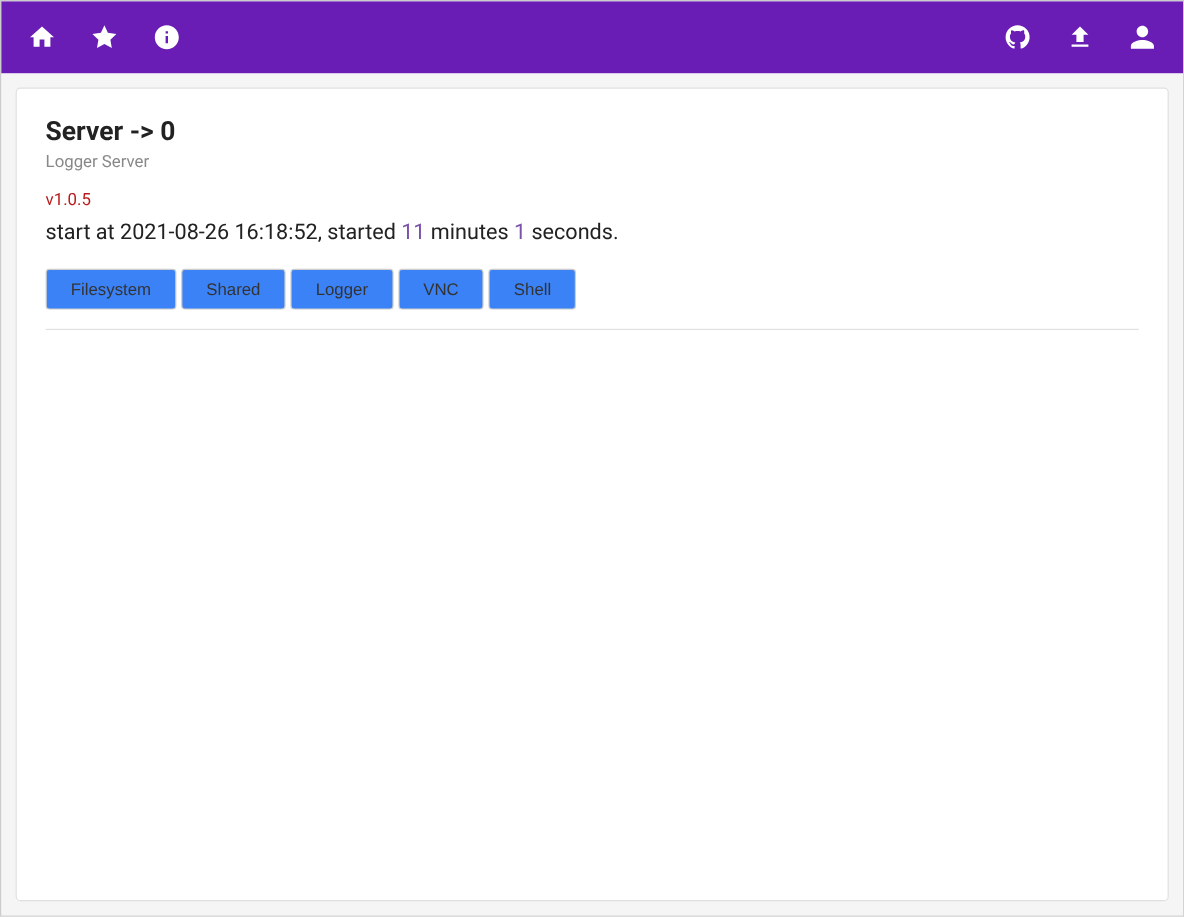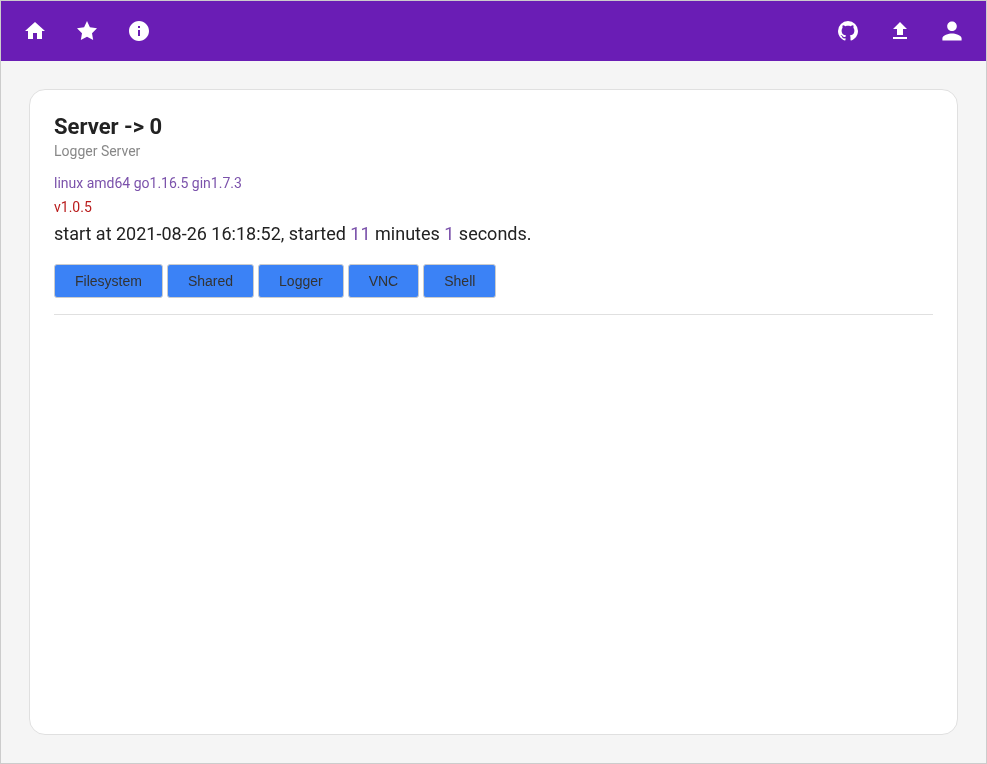"Server -> 0" .main-content { border-radius: 16px -> 4px; margin: 28px -> 12px }
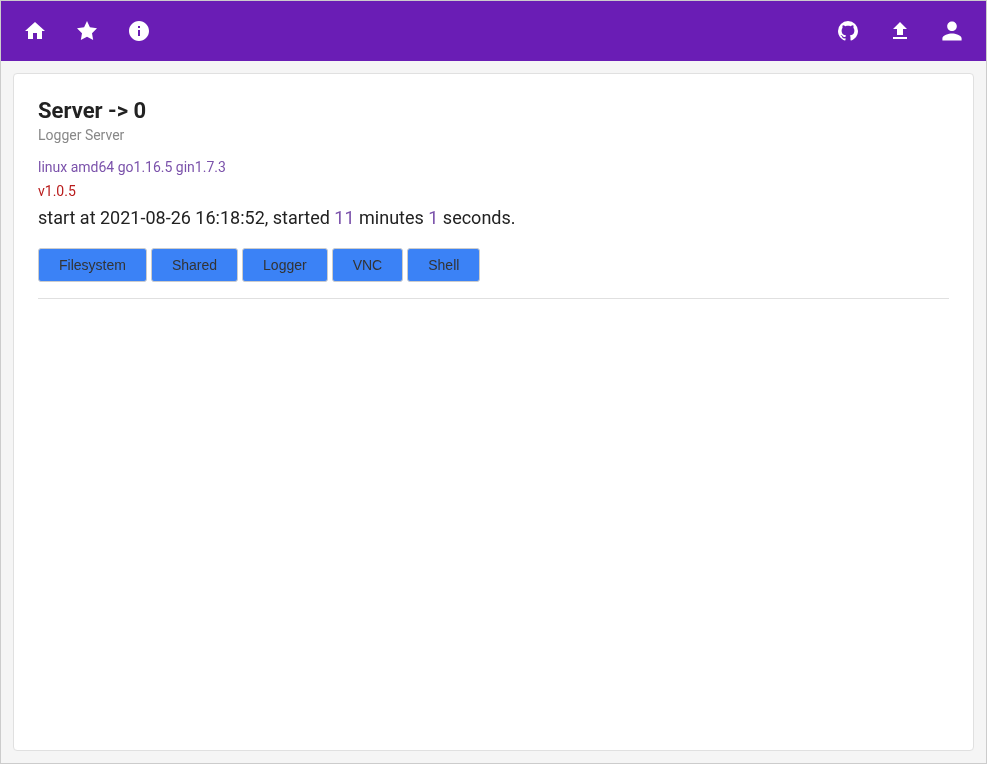"linux amd64 go1.16.5 gin1.7.3" div.server-info-line { html: <div>linux amd64 go1.16.5 gin1.7.3</div> -> none }
